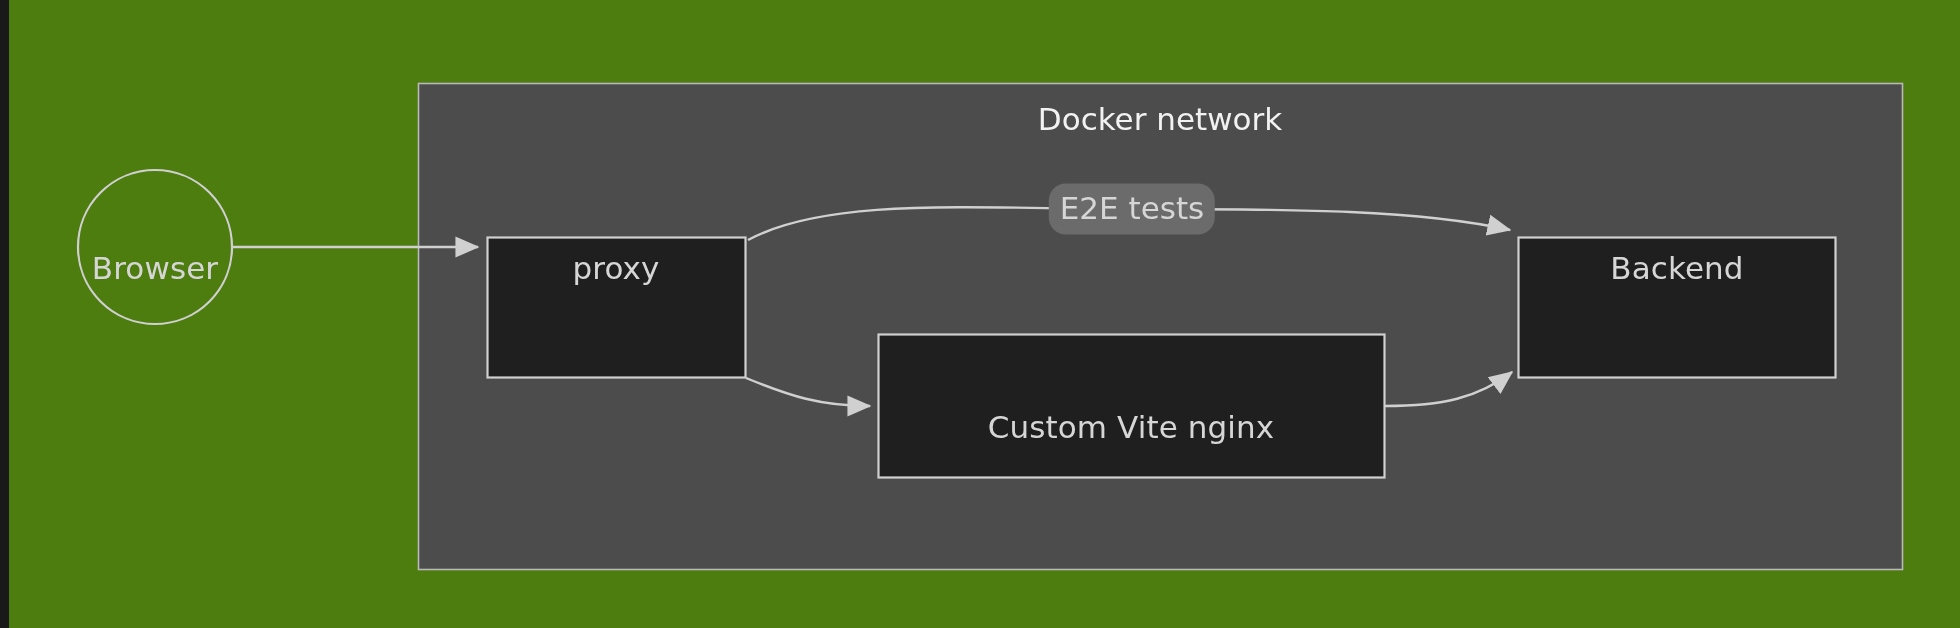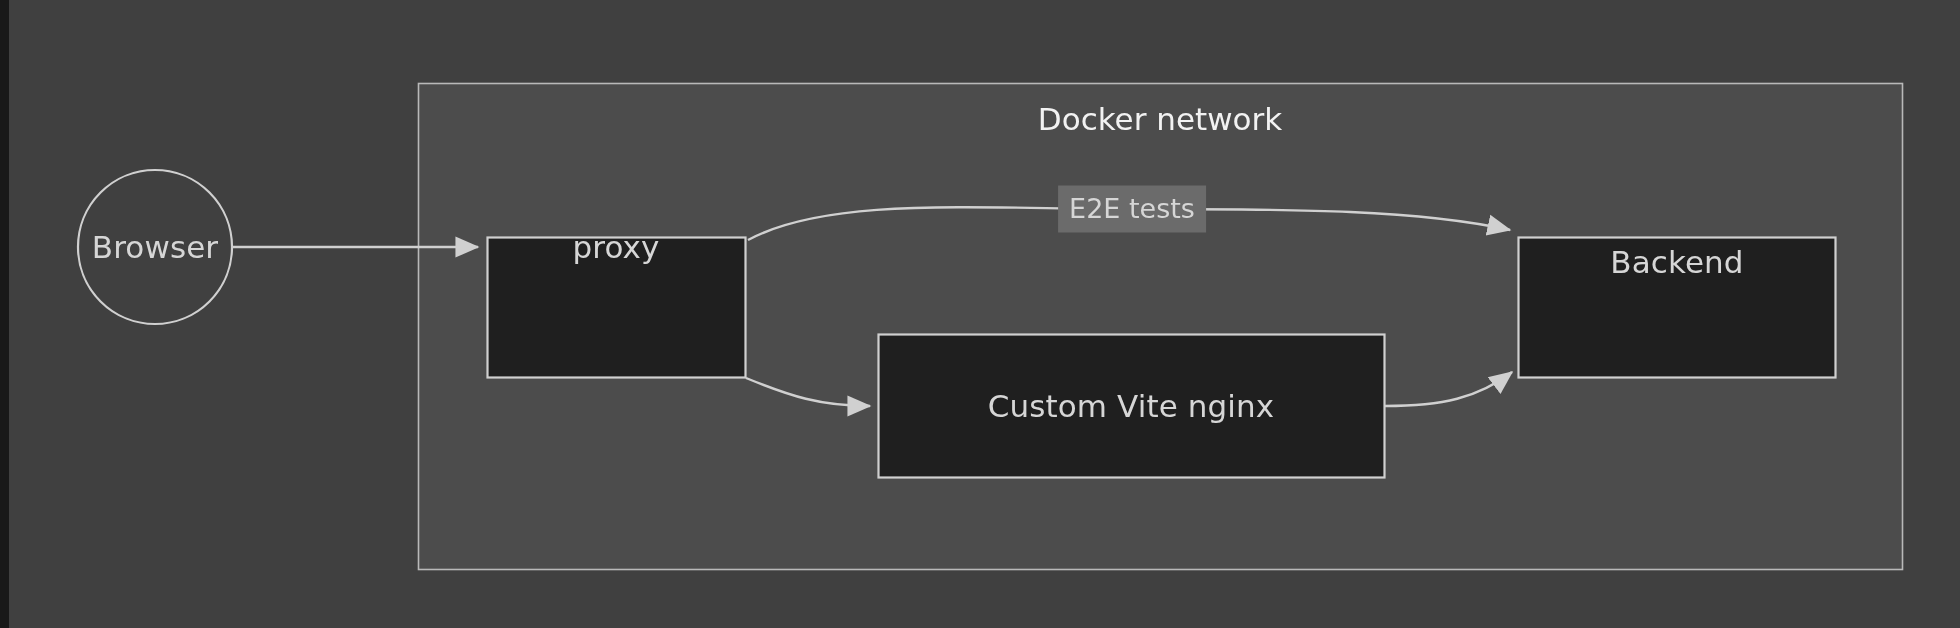"Docker network" #canvas { background: #404040 -> #4d7c0f }
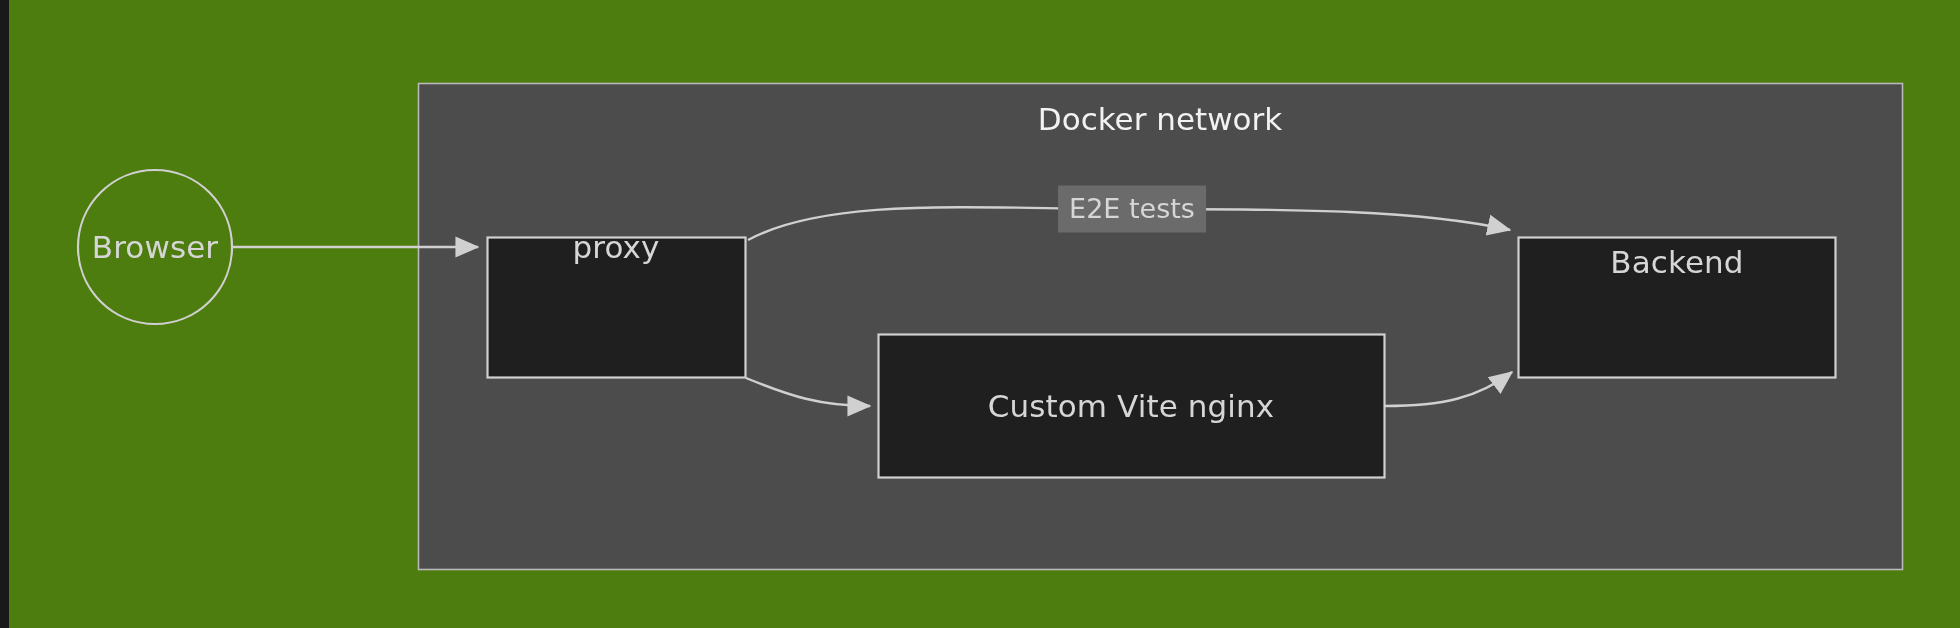"E2E tests" .edge-label { border-radius: none -> 17px; font-size: 27px -> 31px }
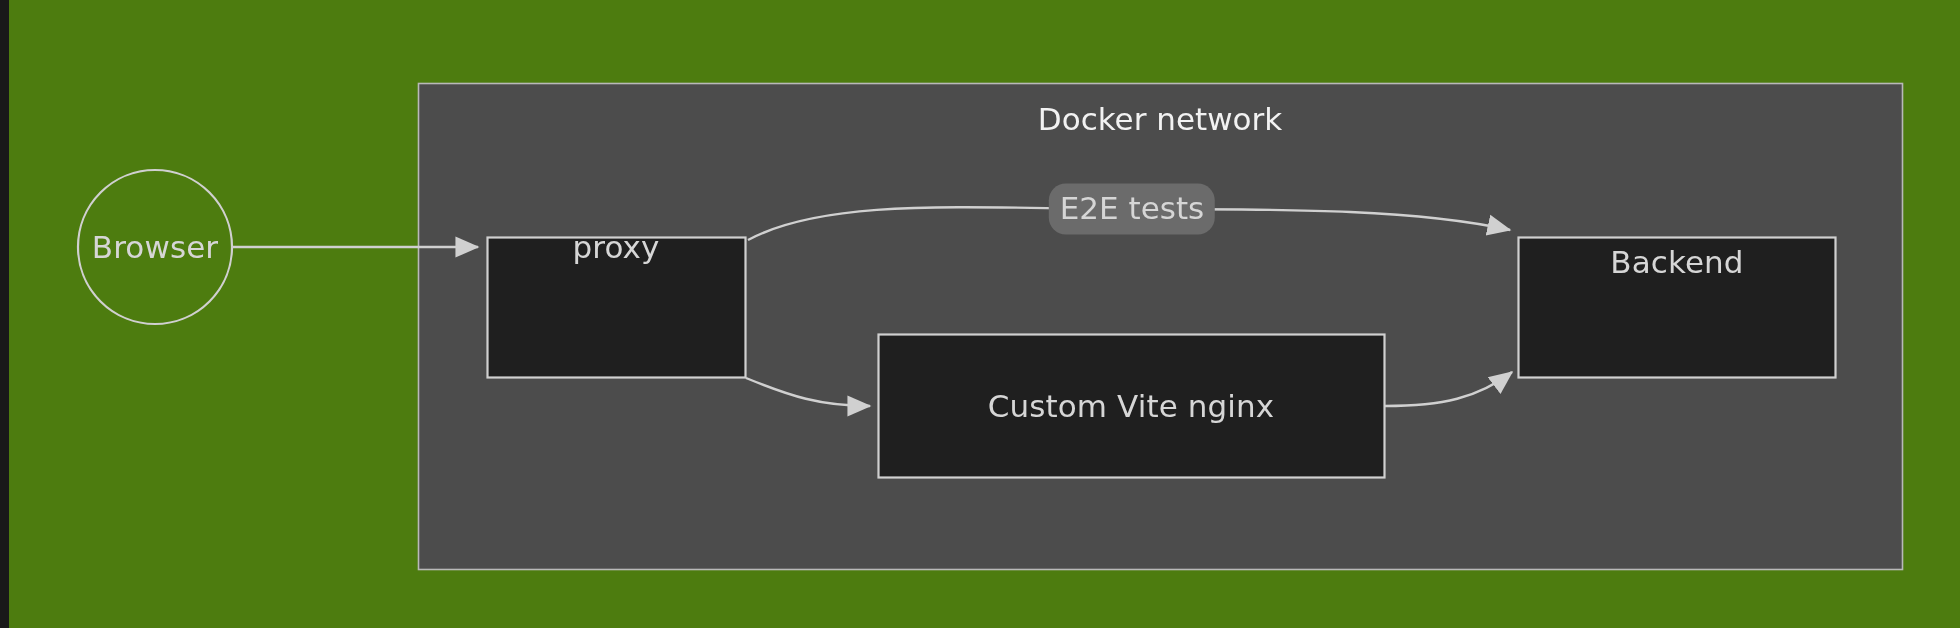"Browser" .node-label { margin-top: none -> 21px }
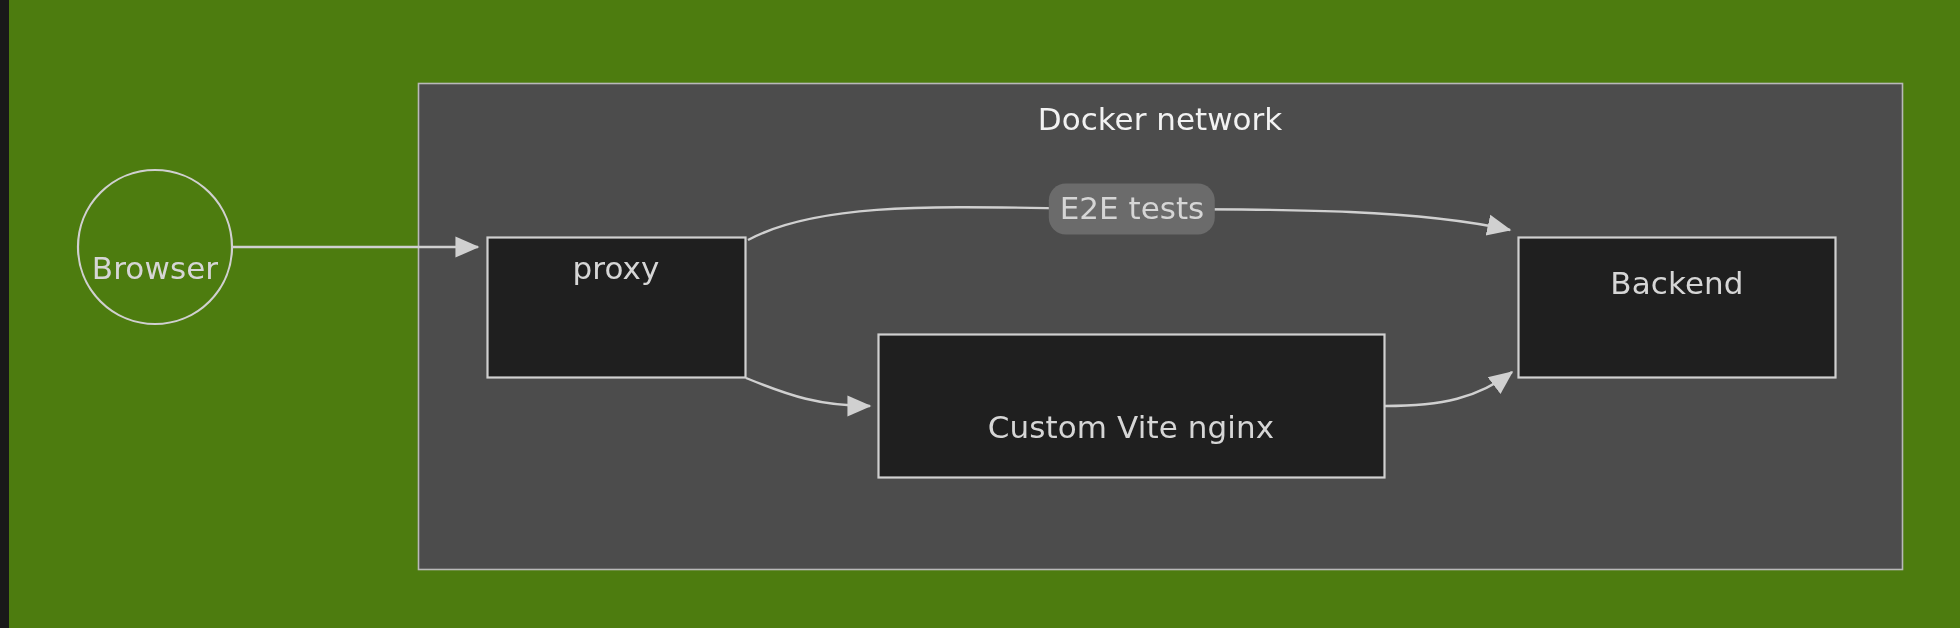"Backend" div.node-label { top: 262px -> 247px }
